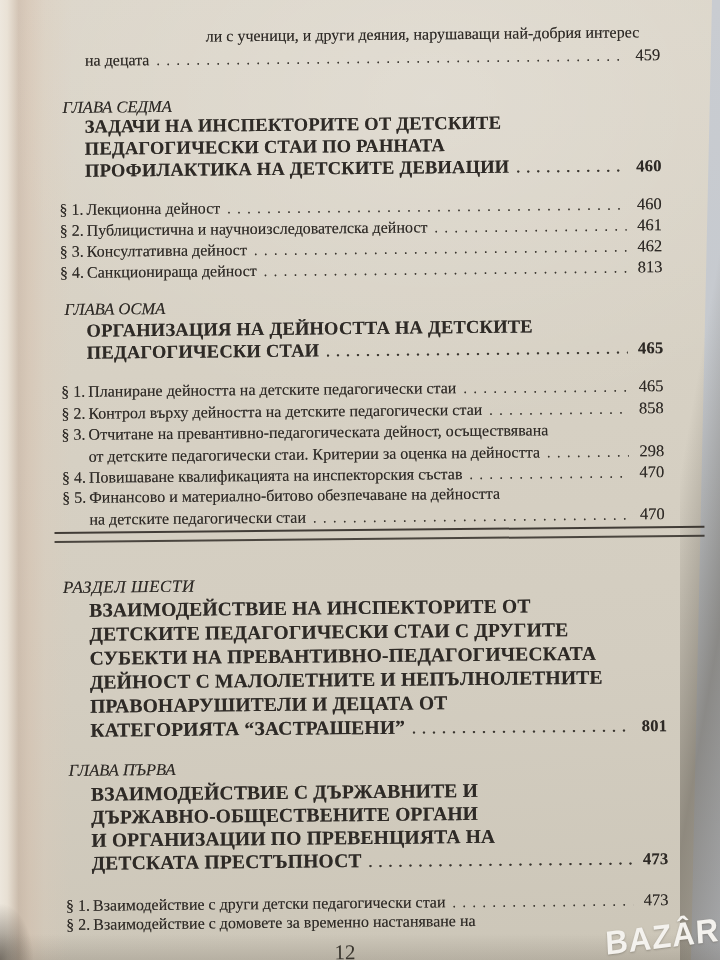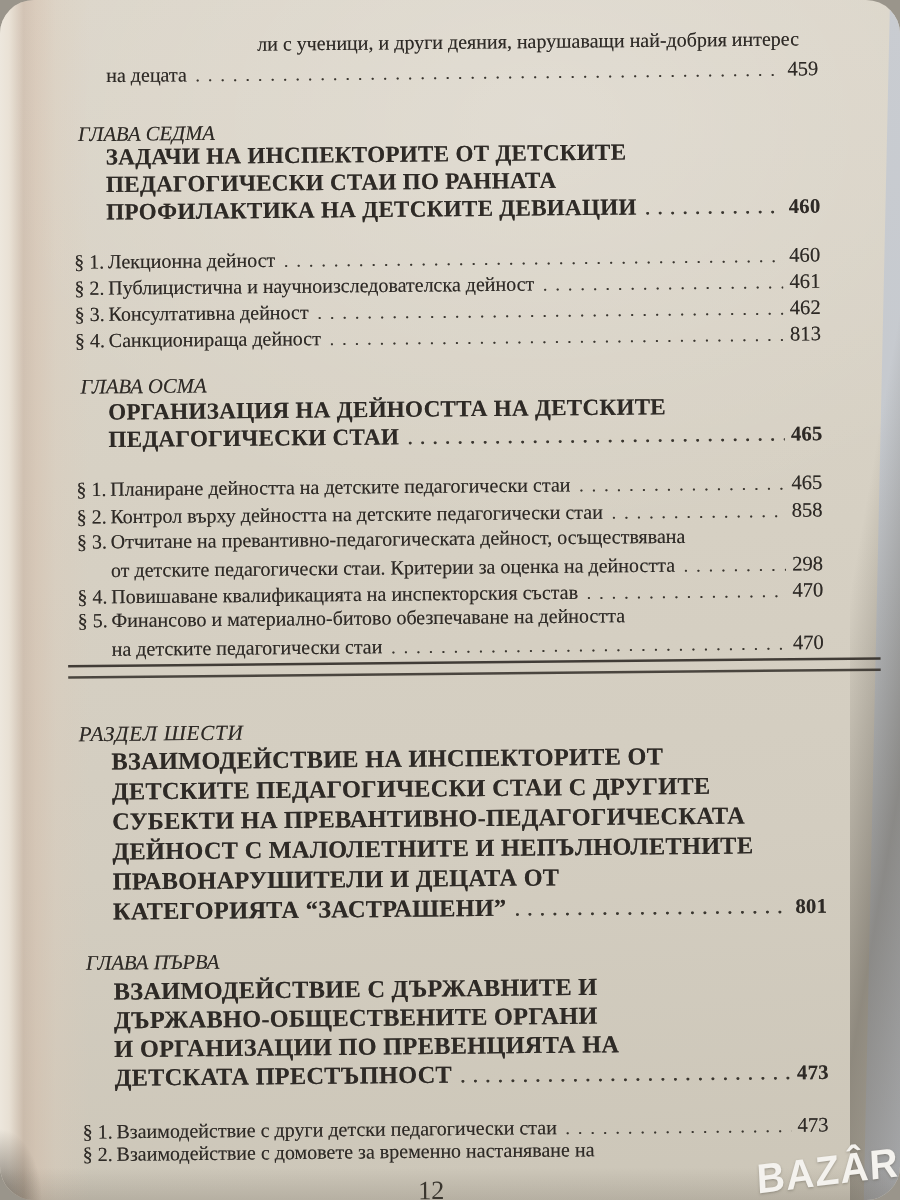"ли с ученици, и други" .photo { border-radius: 27px -> none }
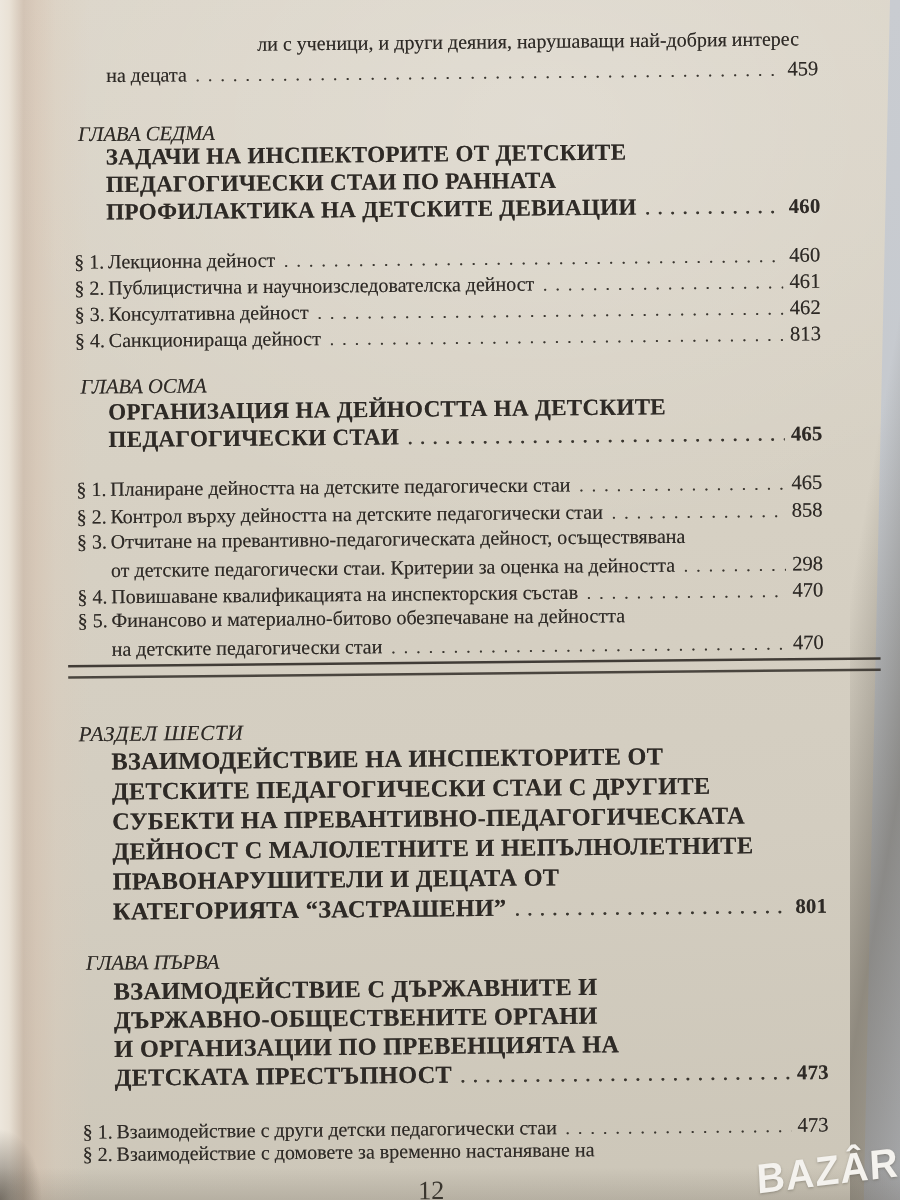"459" .pg { text-align: left -> center }
